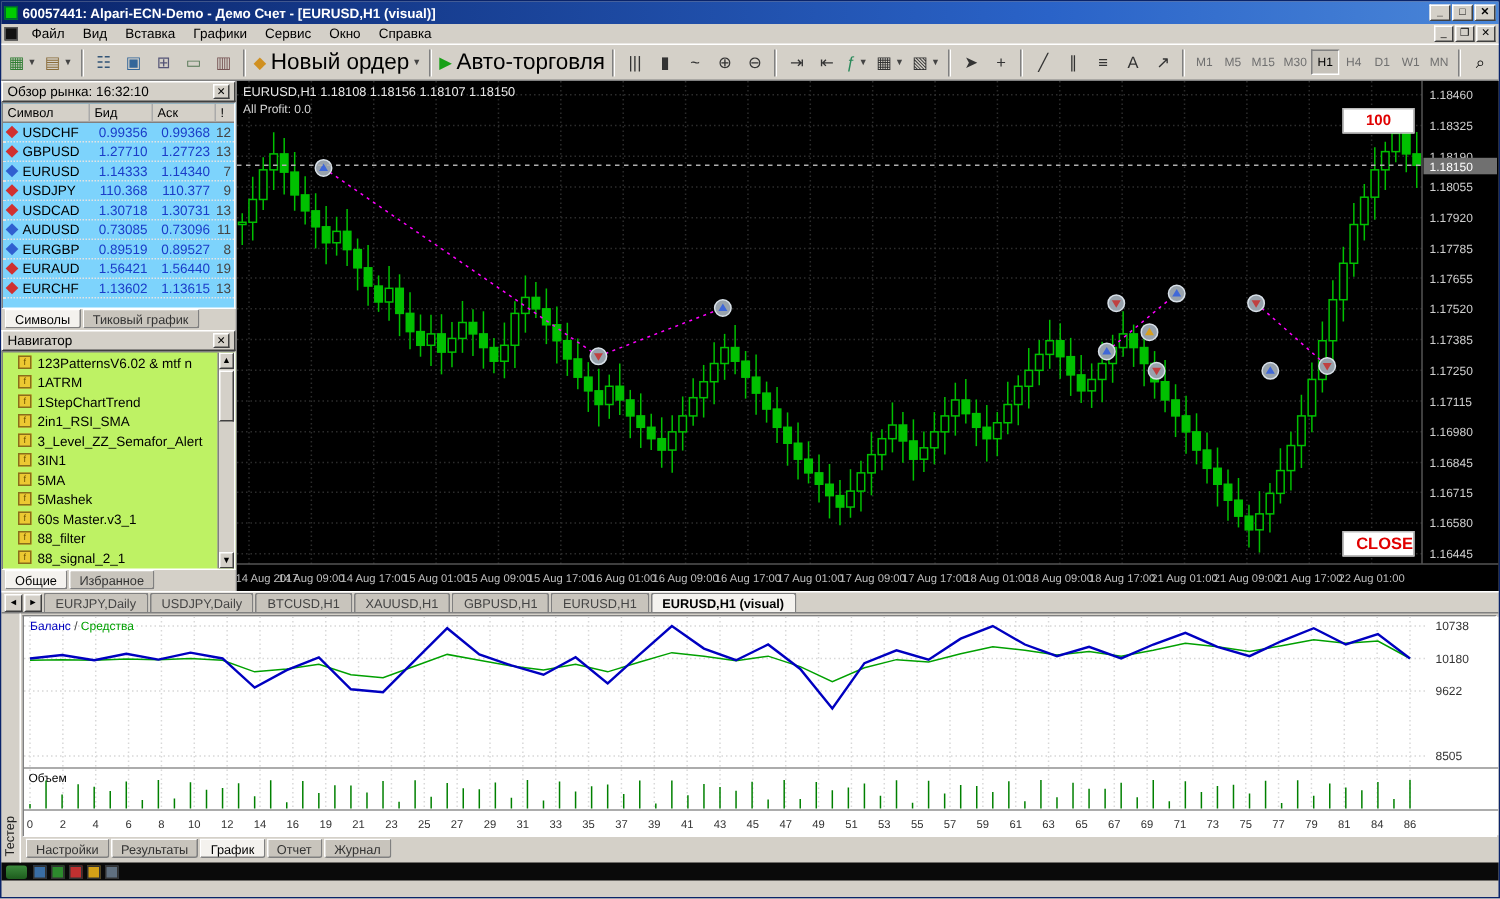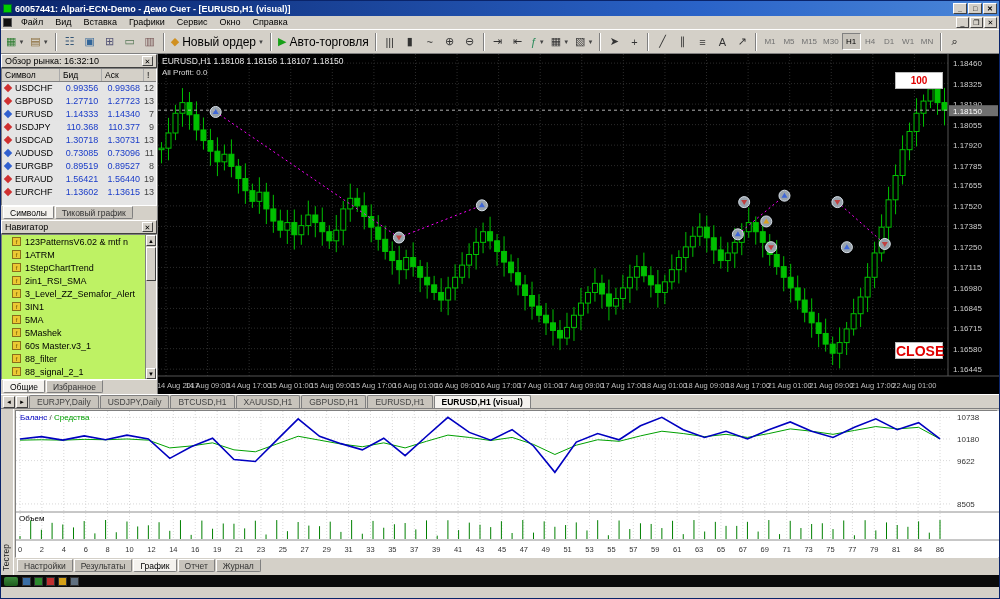"Новый ордер" .tb-btn .lbl { font-size: 12px -> 15px }
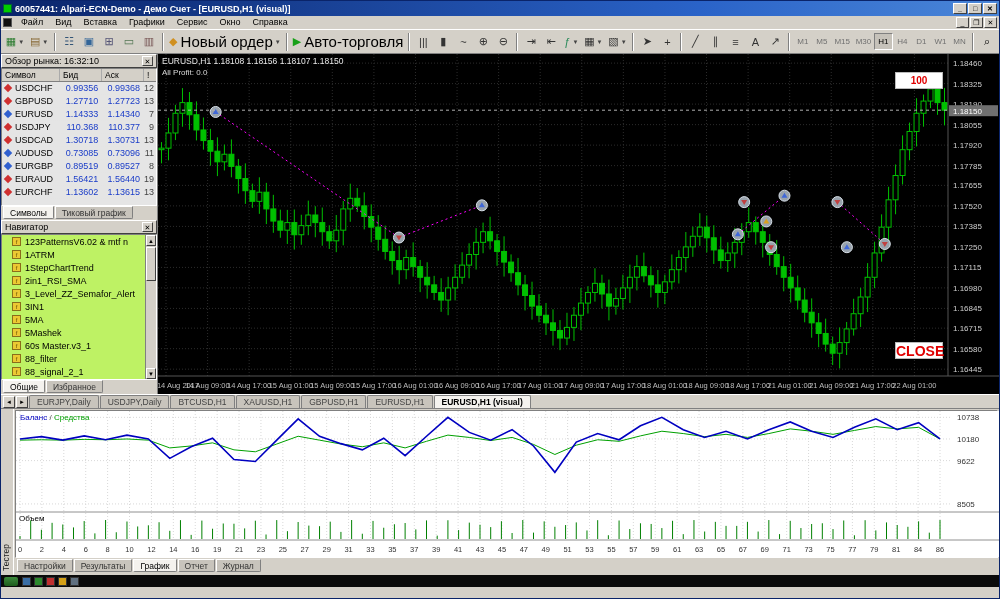"Символ" .mw-table { background: #e5e5e5 -> #7dd3fc }
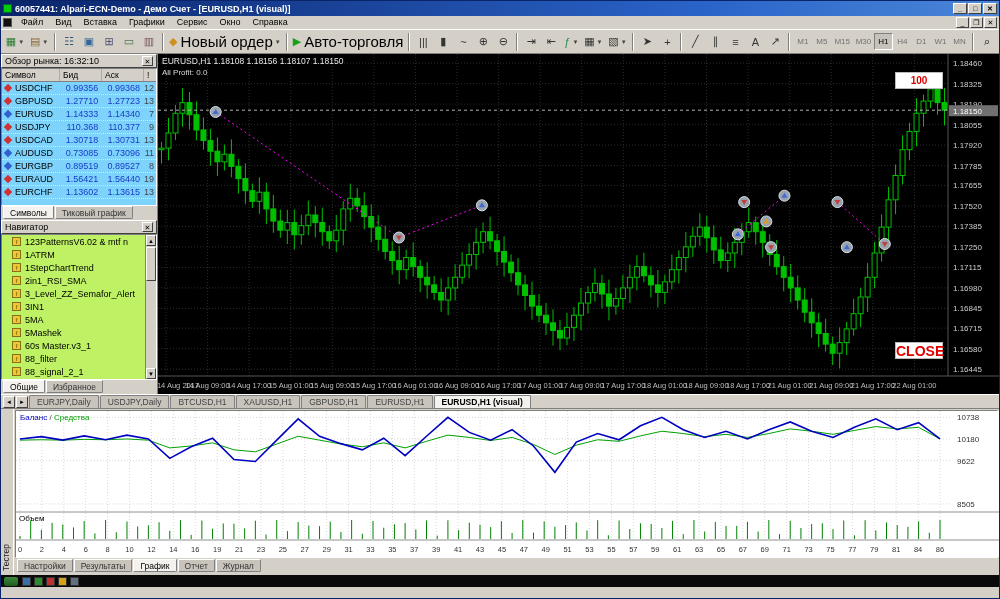"CLOSE" .chart-box.bclose { font-size: 14px -> 11px; top: 288px -> 300px }
